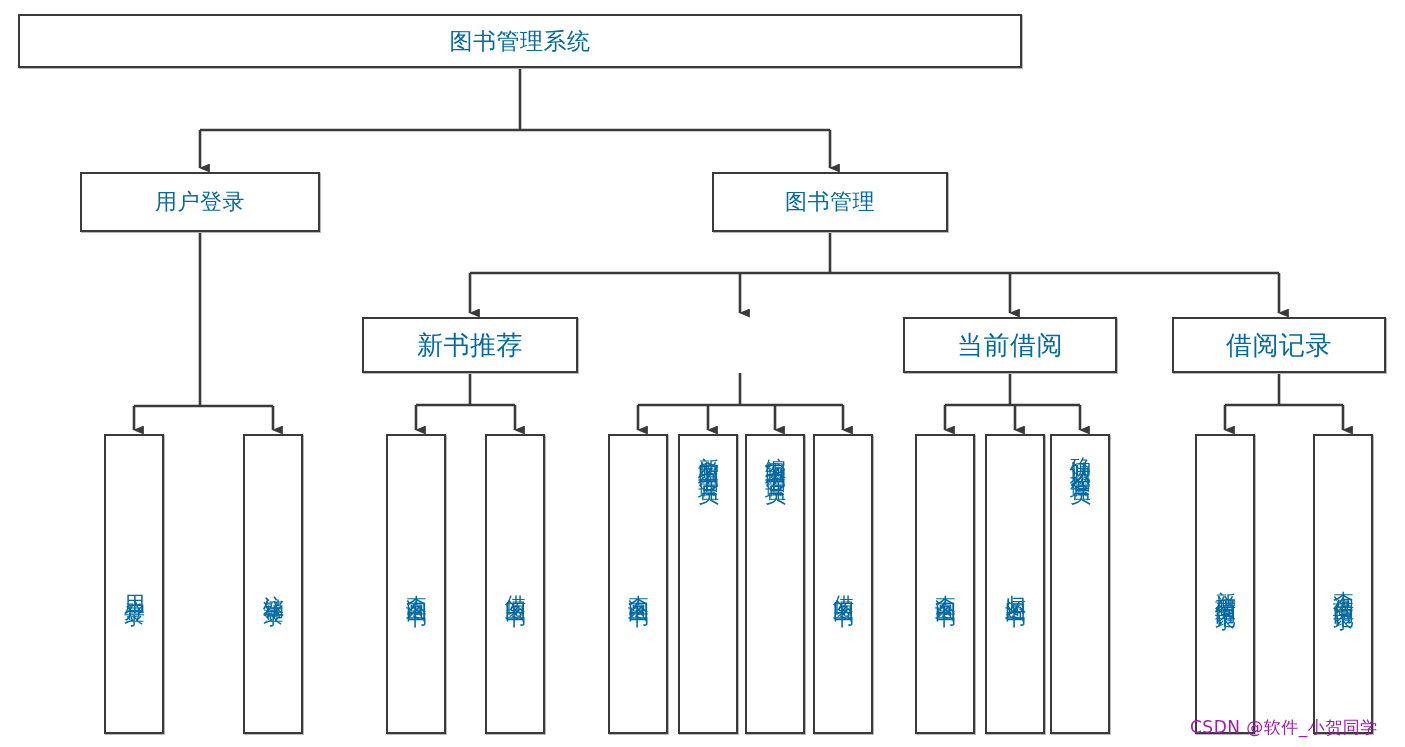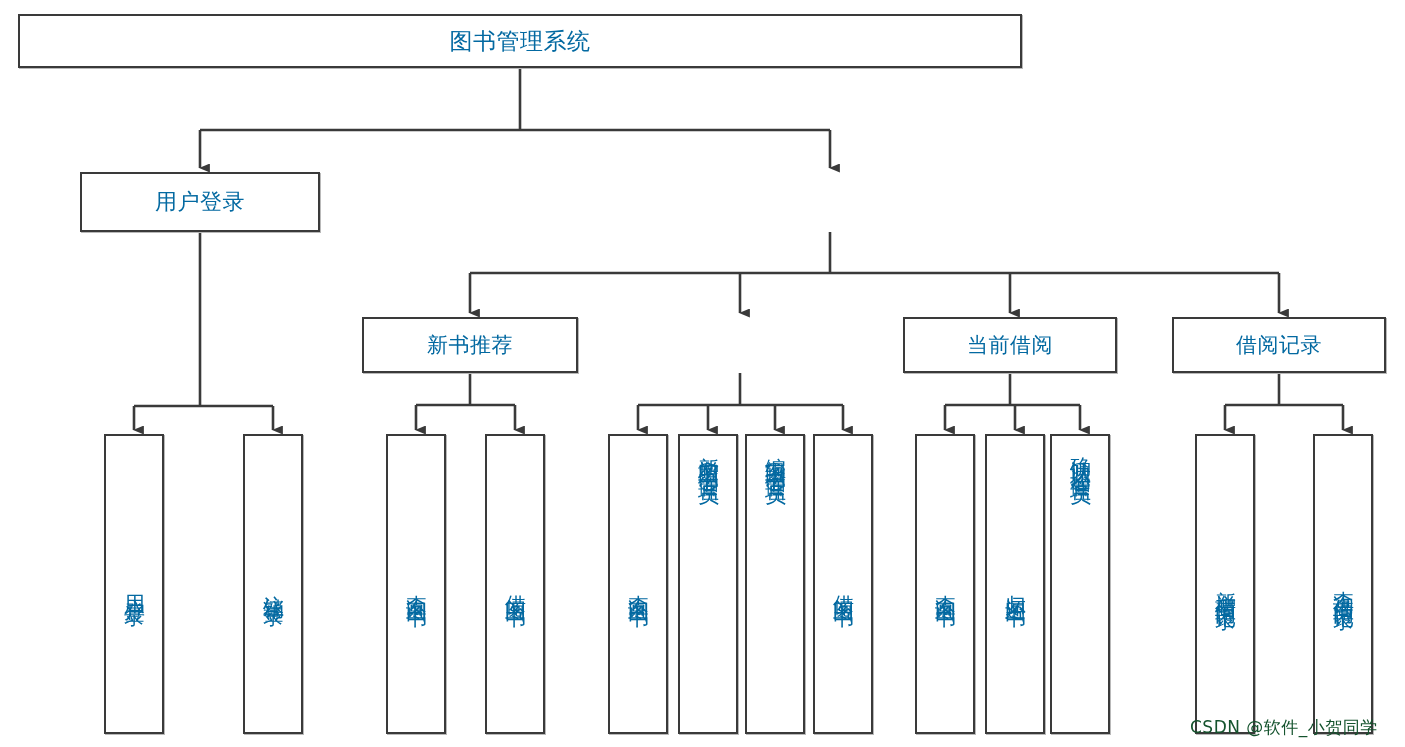"图书管理" div.node { html: none -> <div> <span>图书管理</span> </div> }
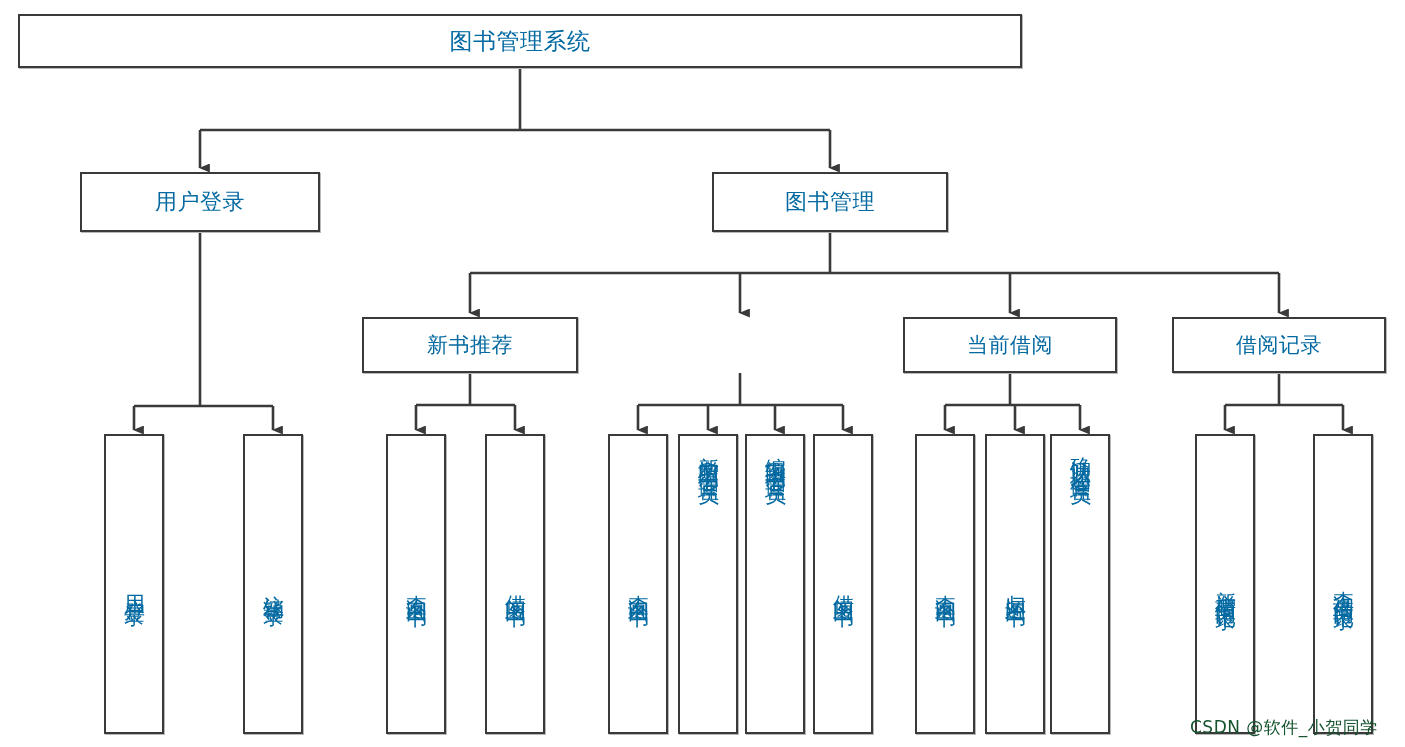"新书推荐" .node.l3 .label { font-size: 21px -> 26px }
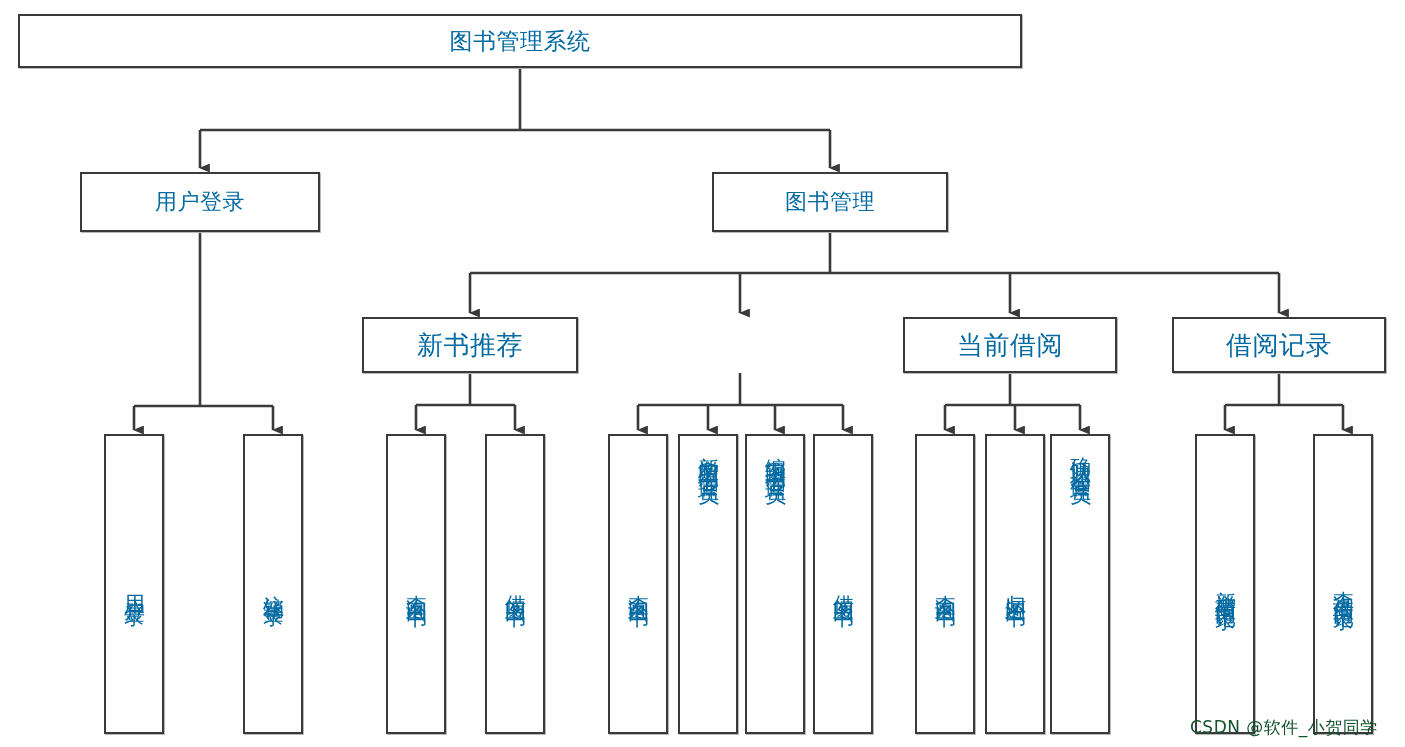"CSDN @软件_小贺同学" .watermark { color: #14532d -> #a21caf }
